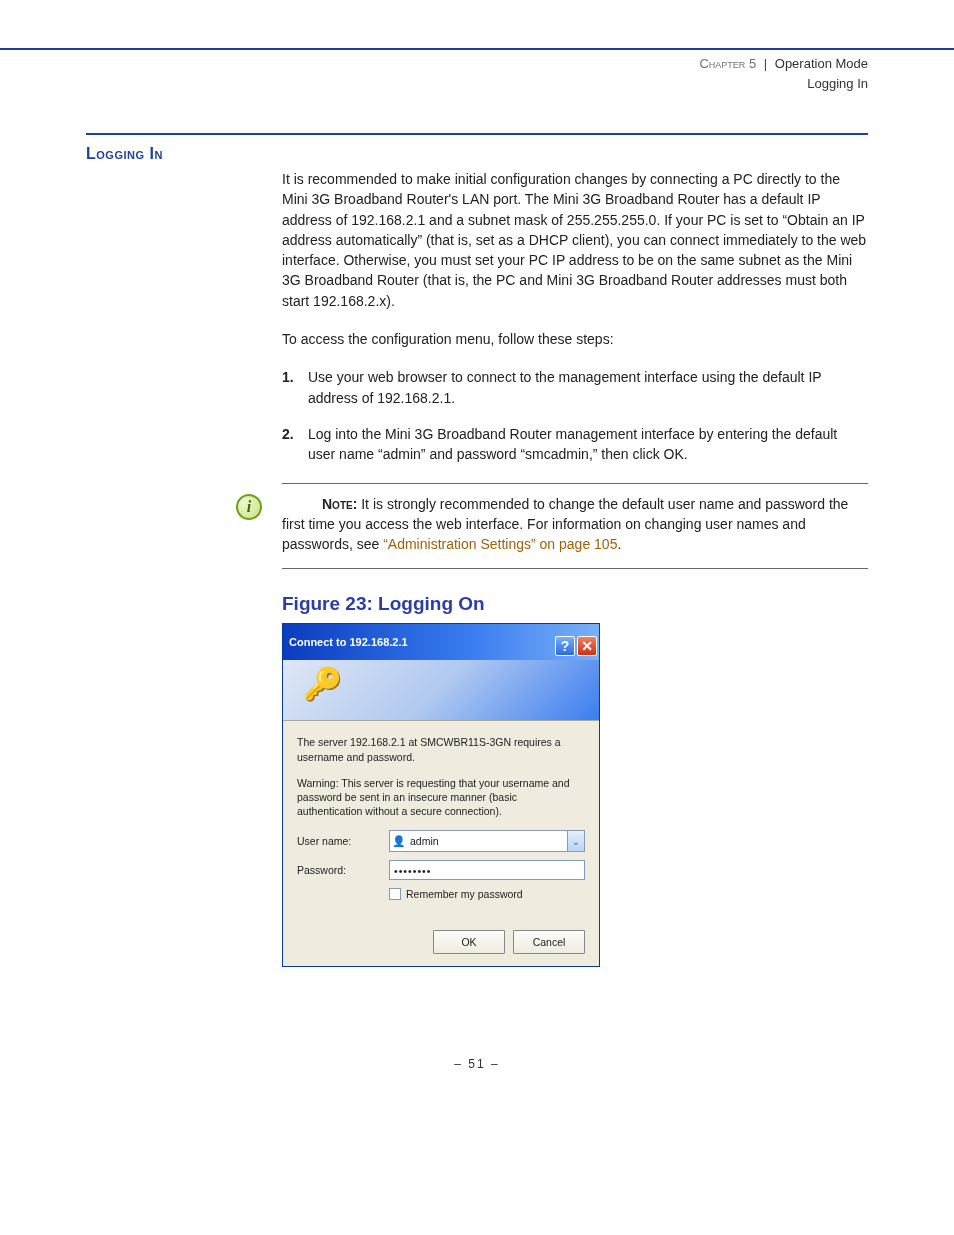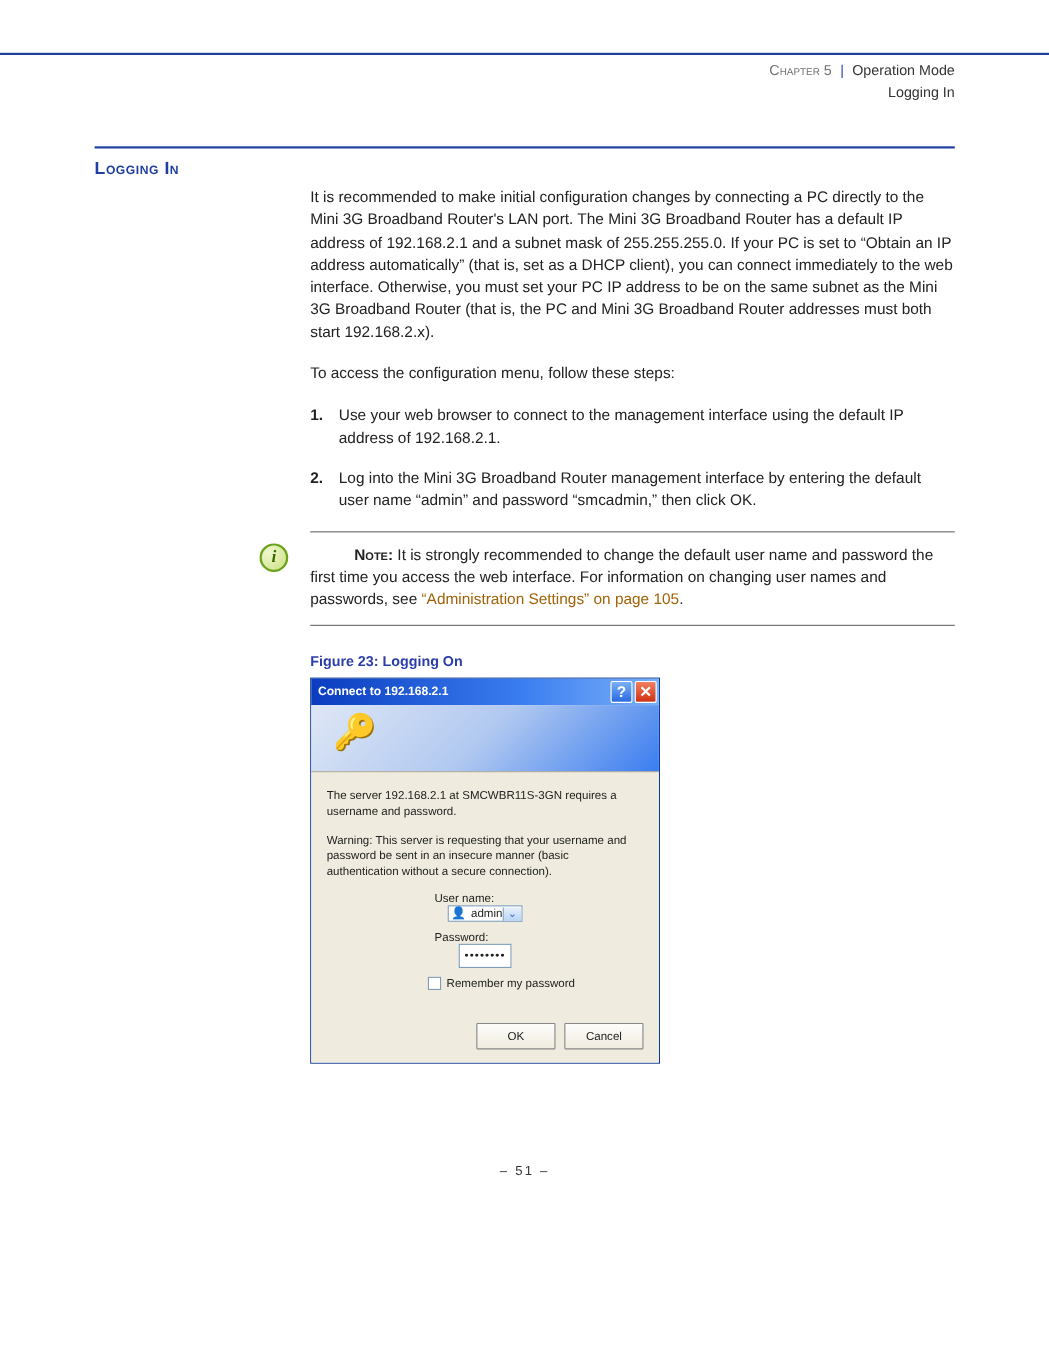"Figure 23: Logging On" .figure-caption { font-size: 13px -> 19px }
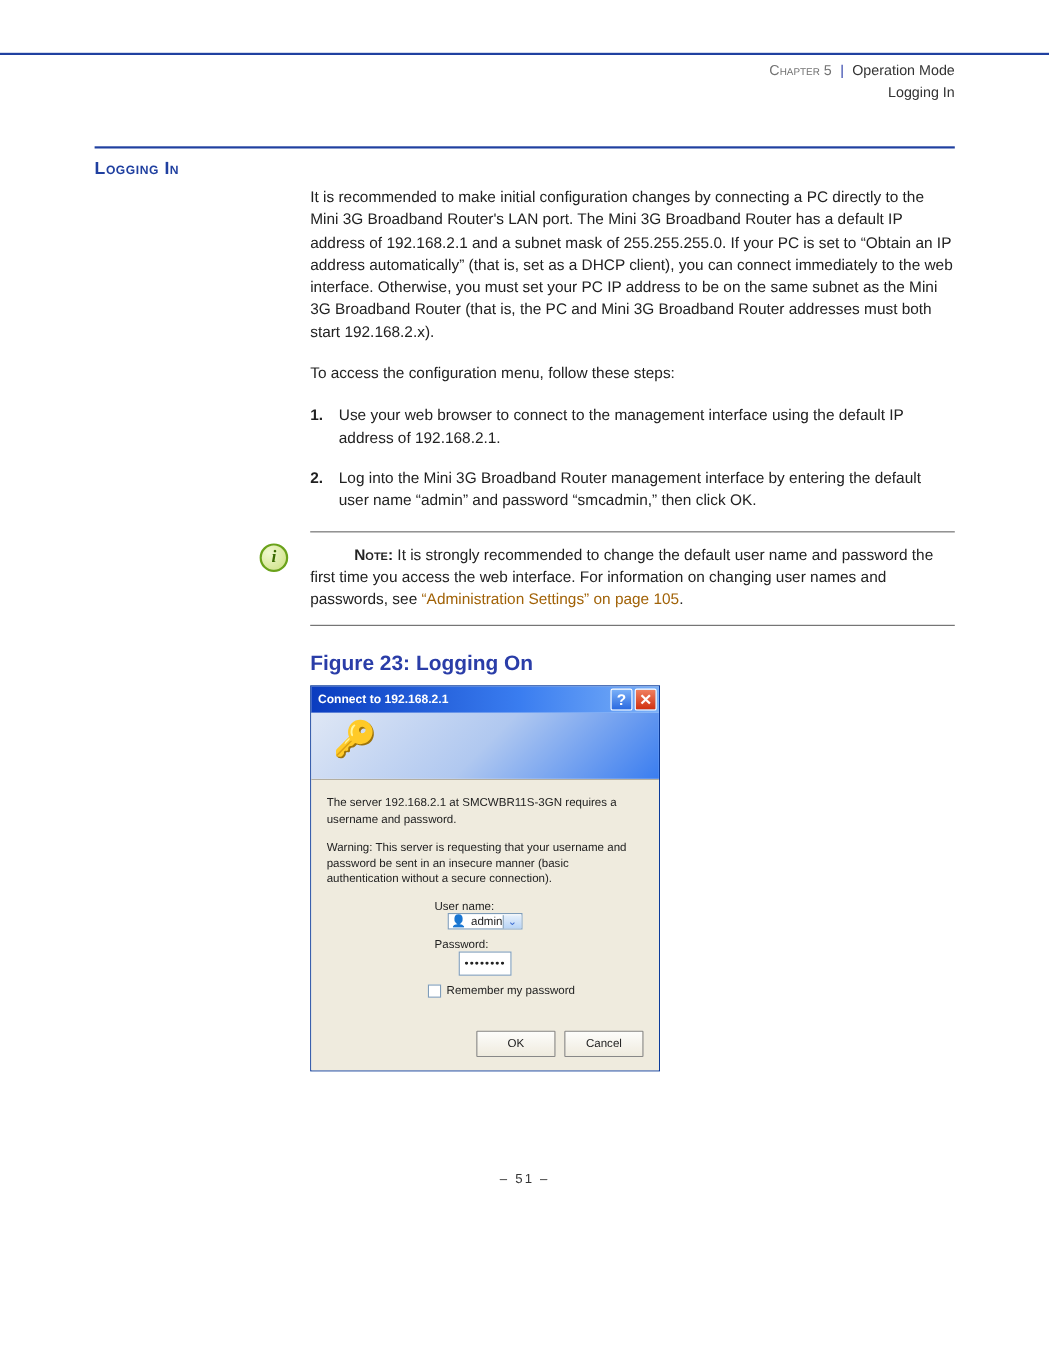"Connect to 192.168.2.1" .dlg-title { align-items: center -> none; padding: 0 2px 0 6px -> 12px 2px 0 6px }
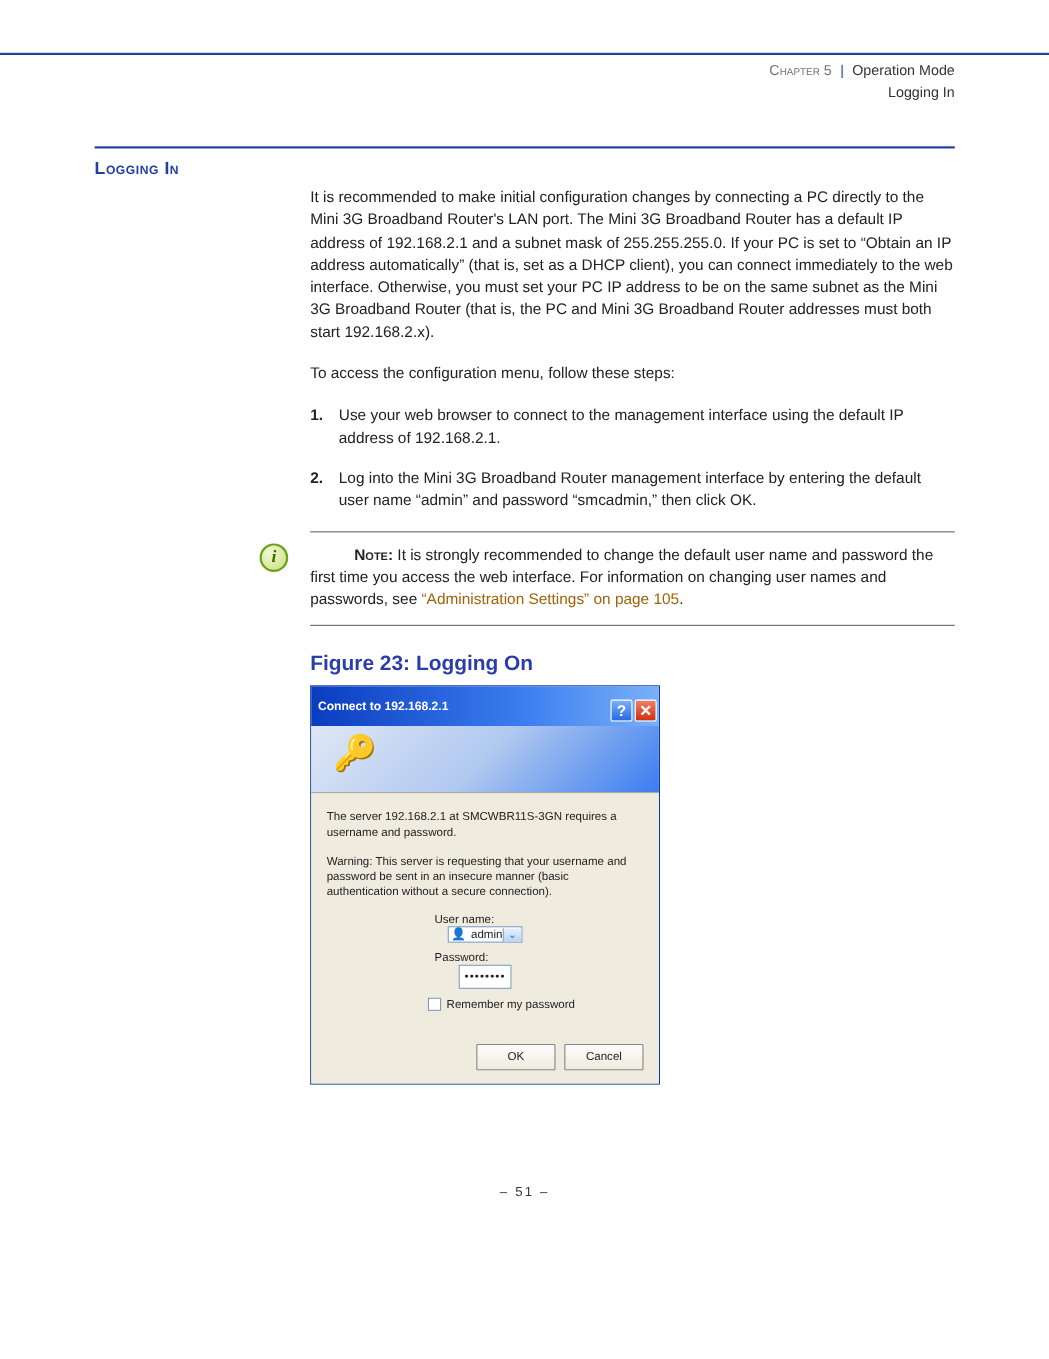"User name:" .dlg-row { flex-direction: column -> none }
